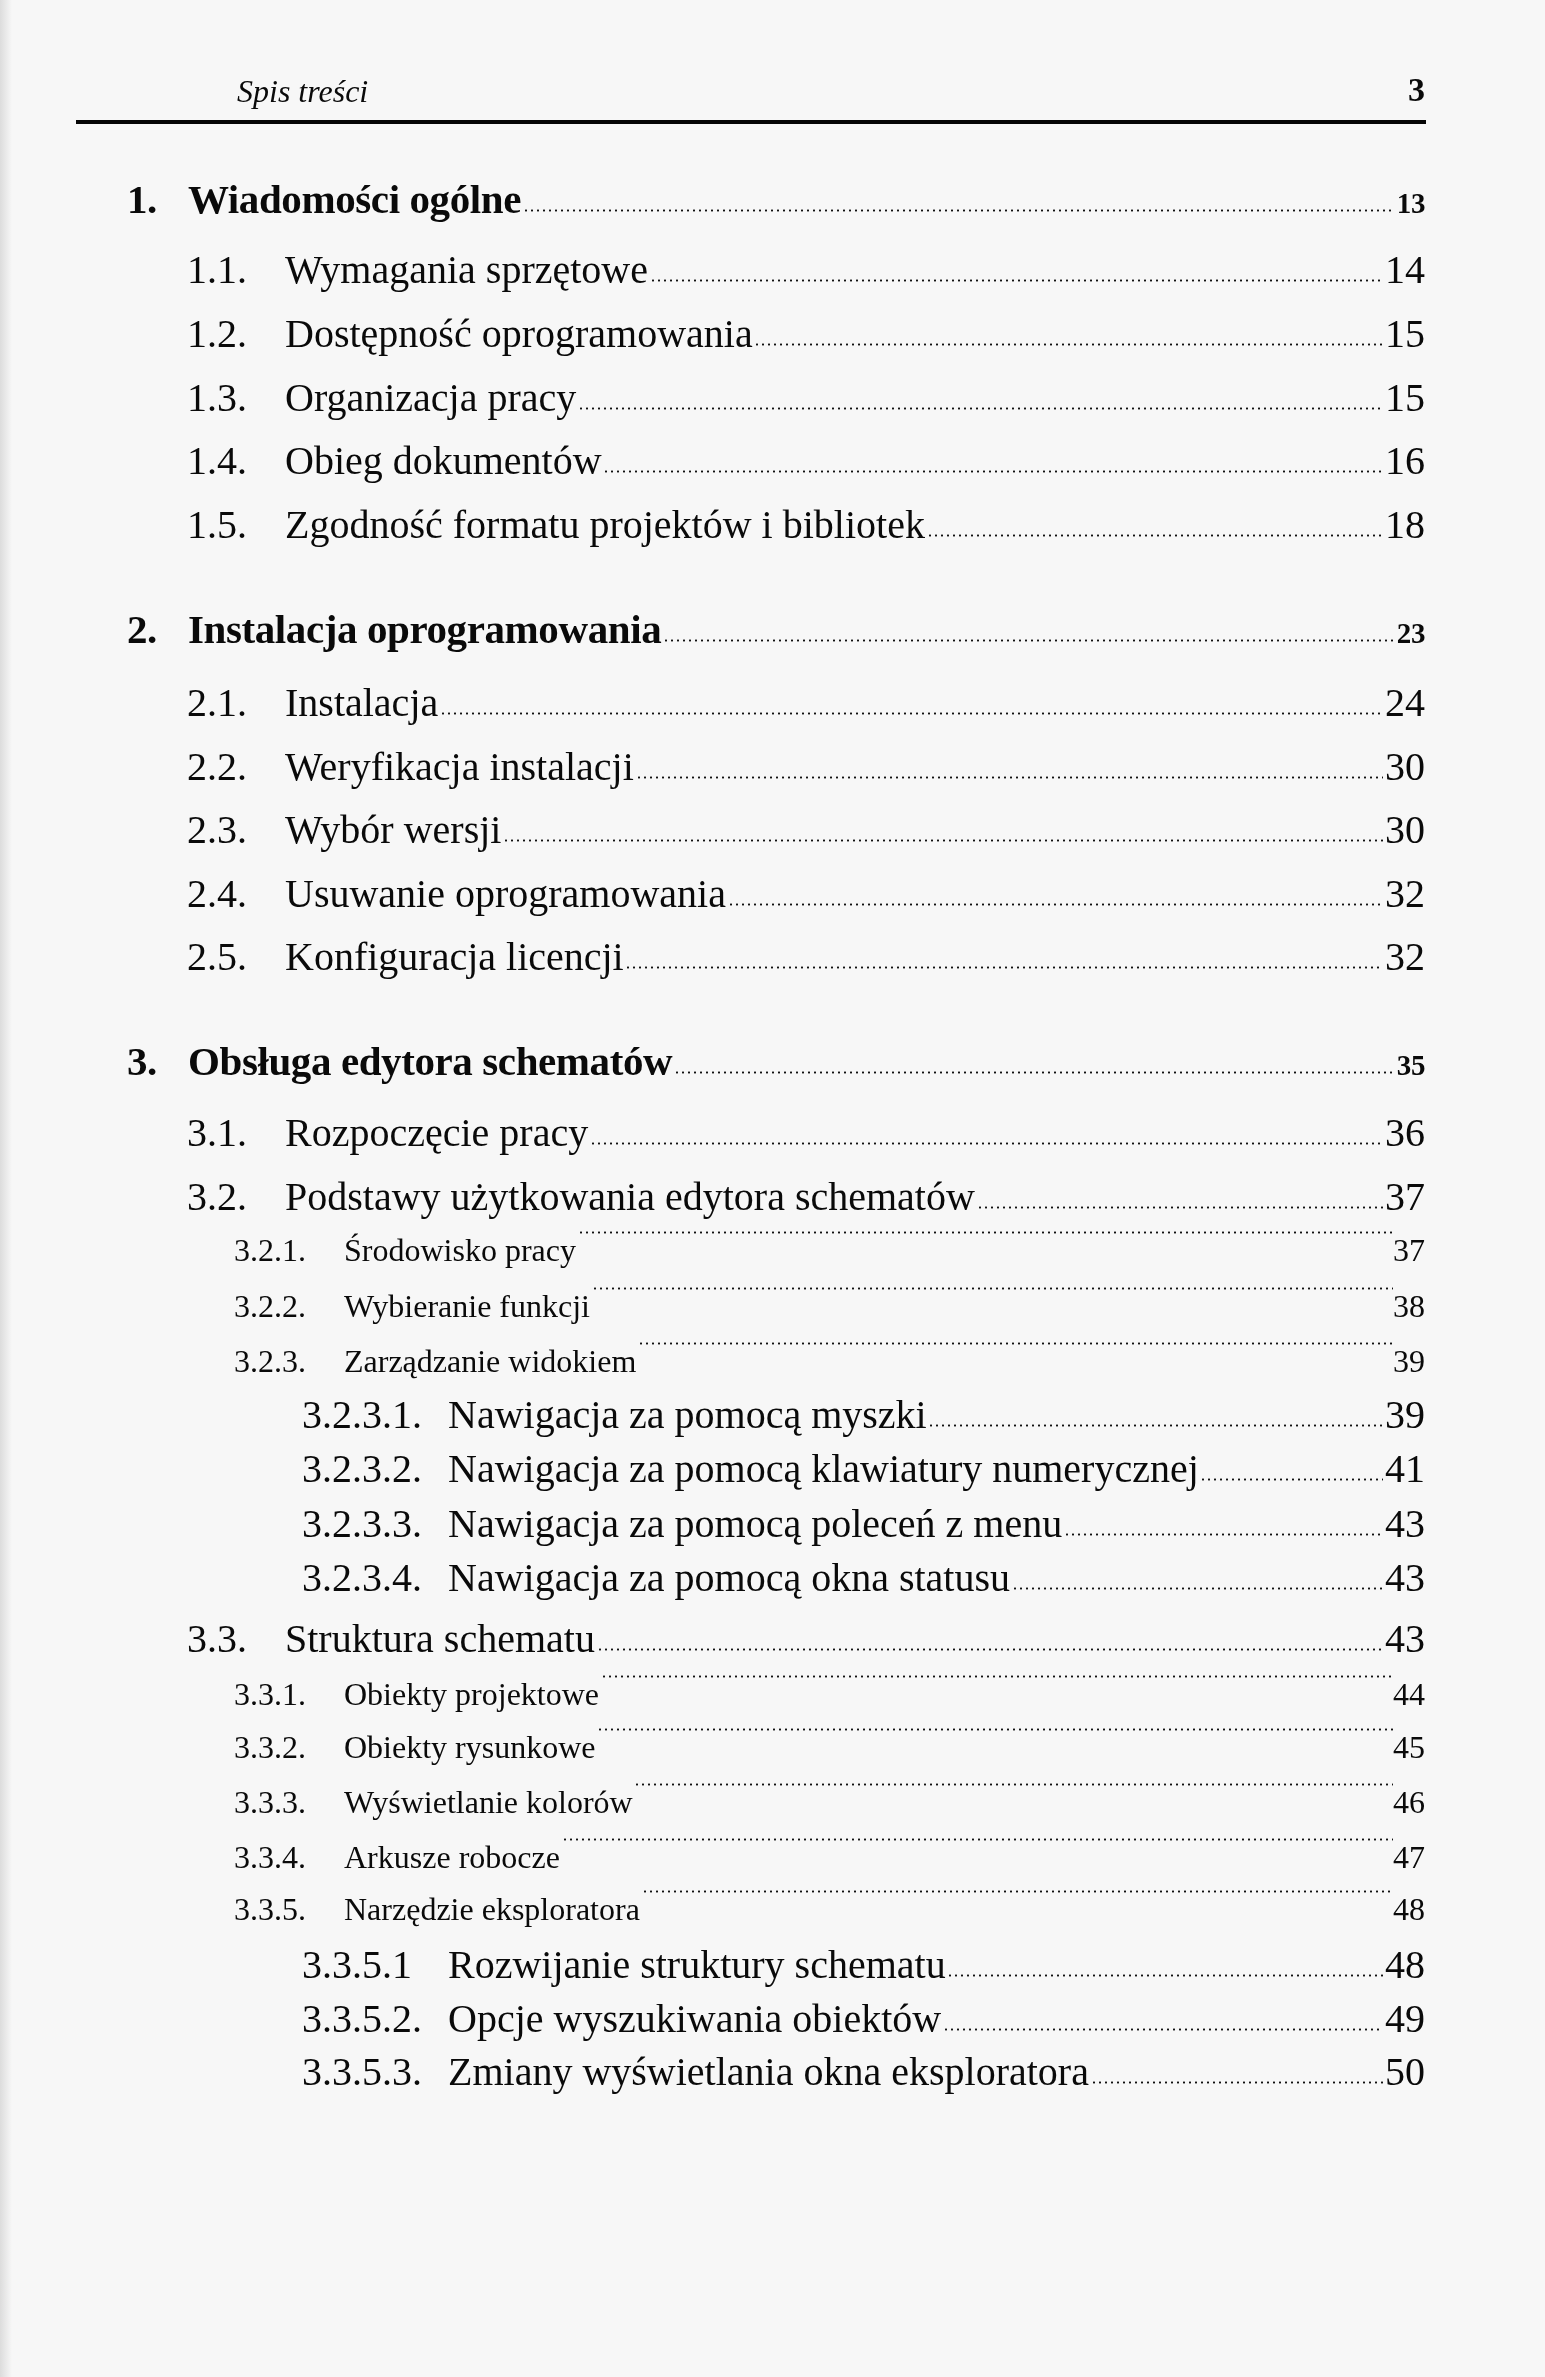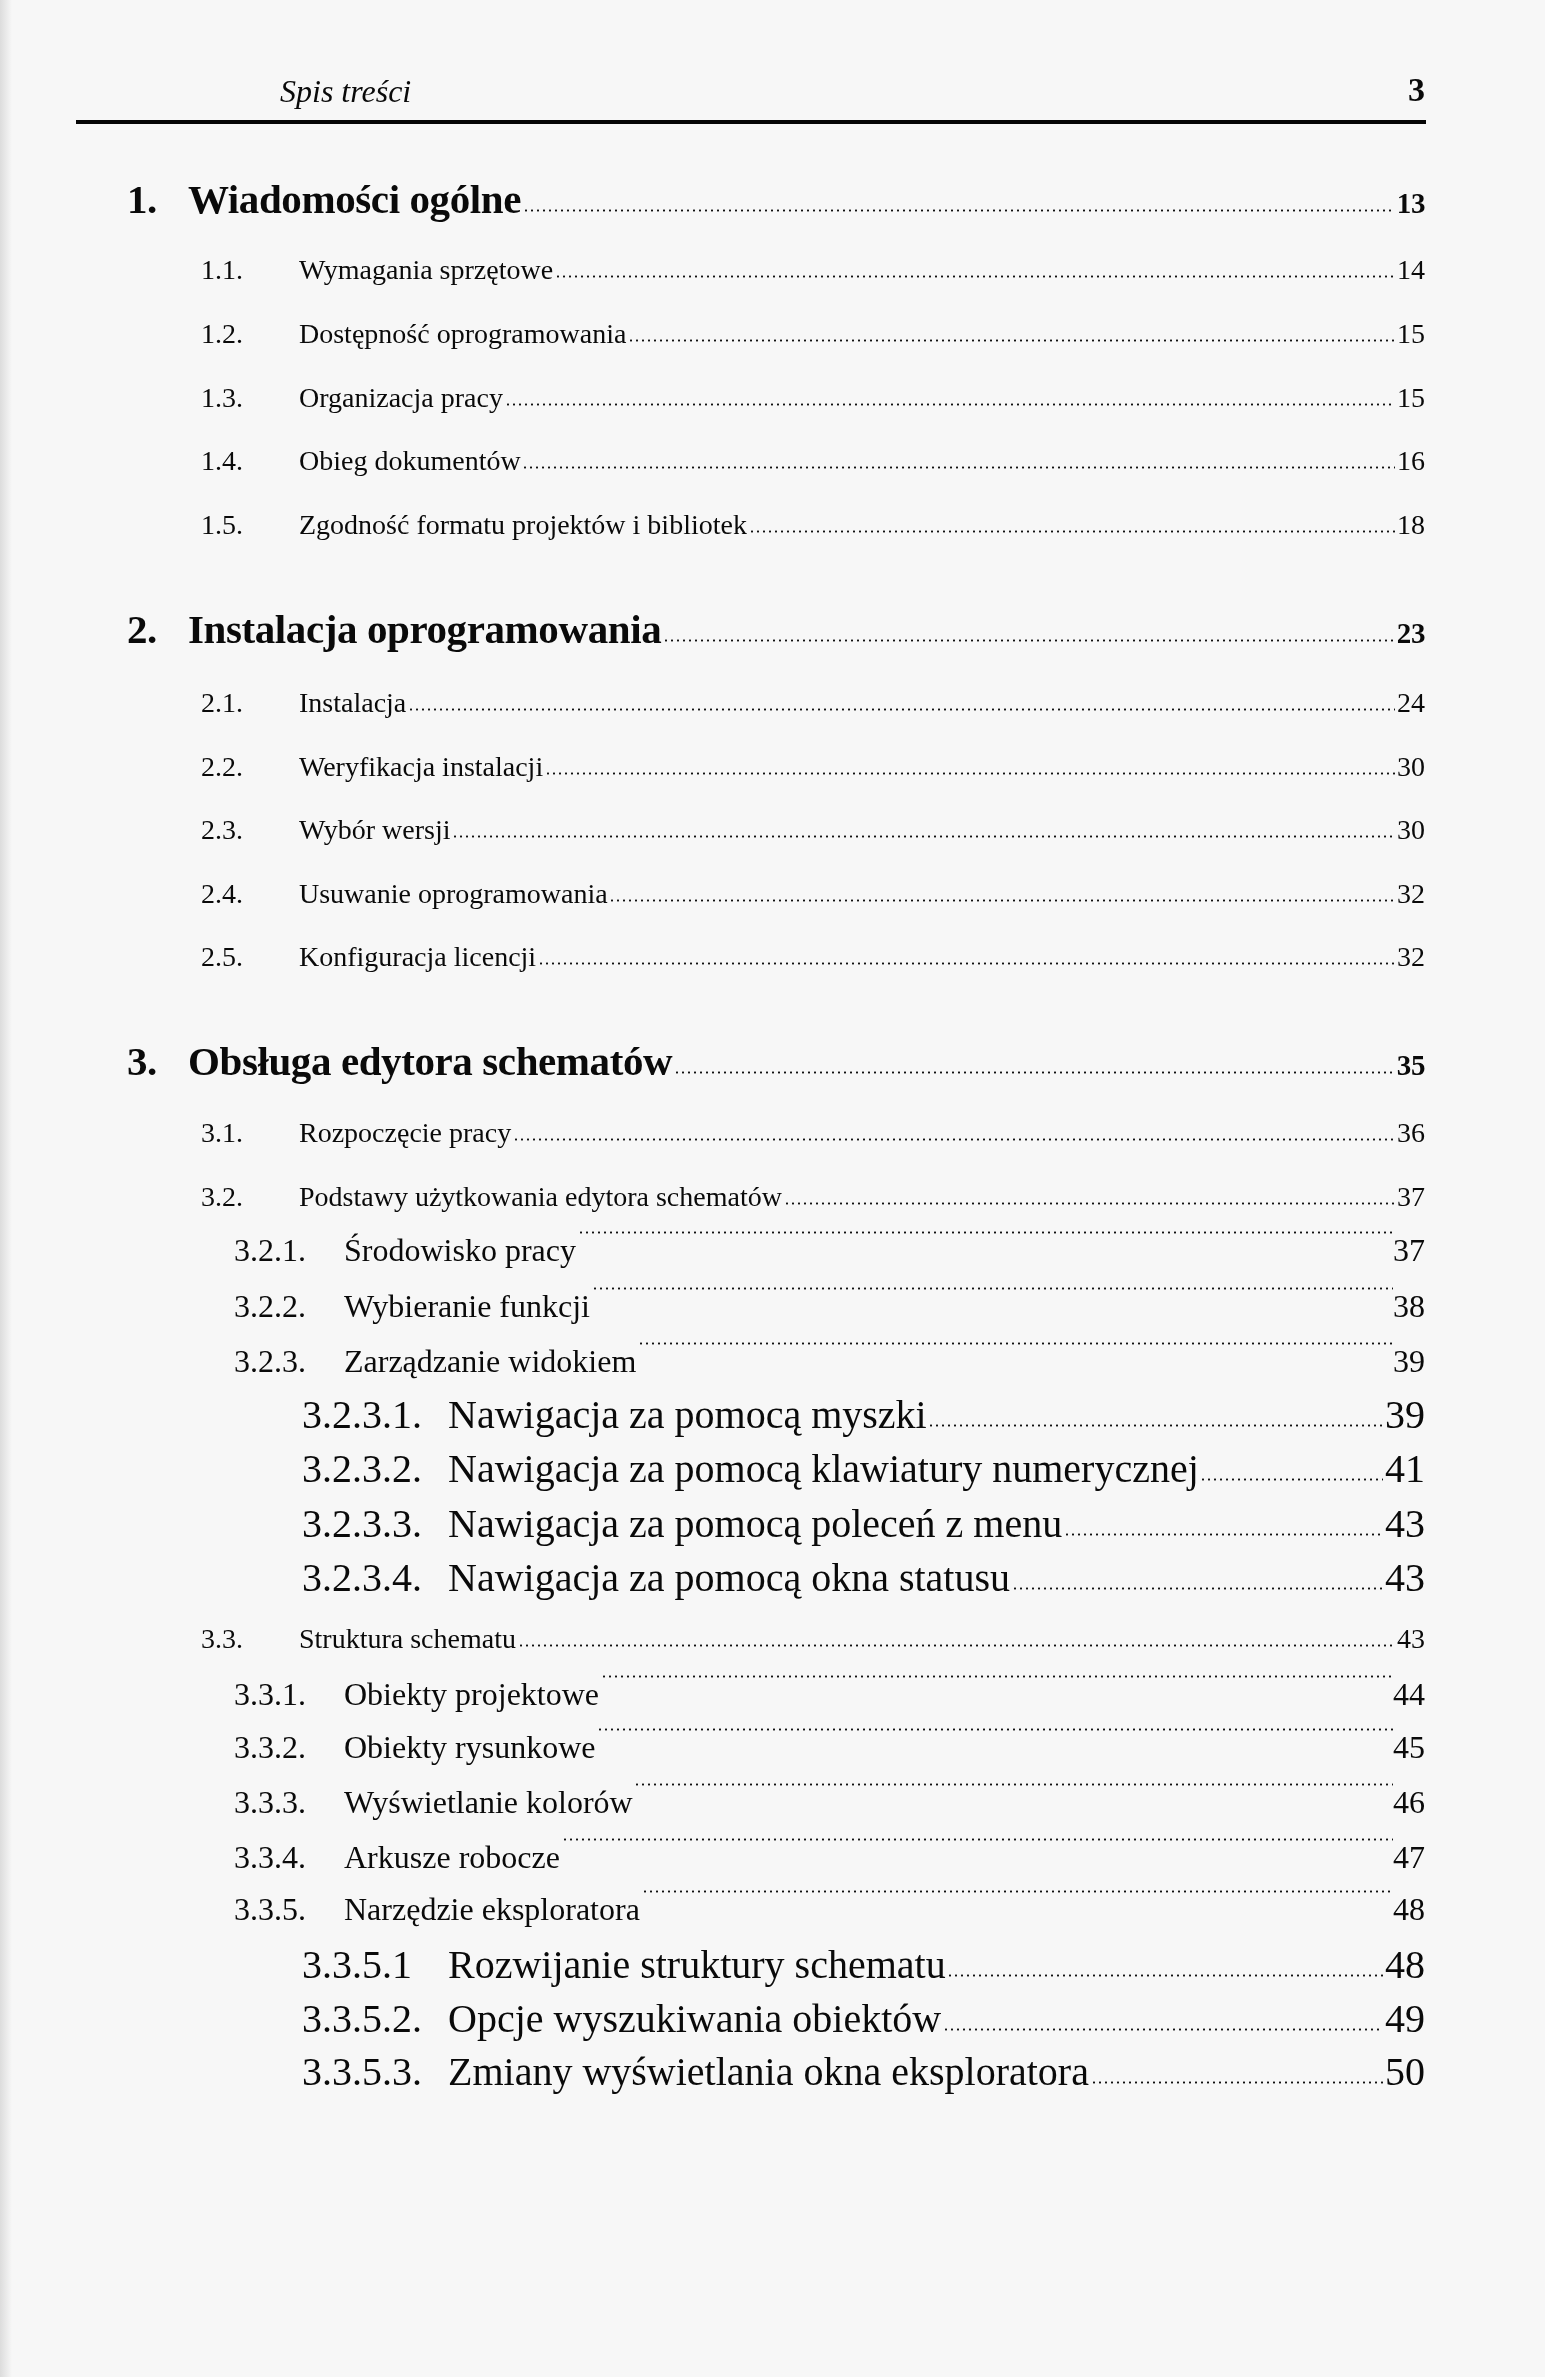"Spis treści" .rh-title { margin-left: 43px -> none }
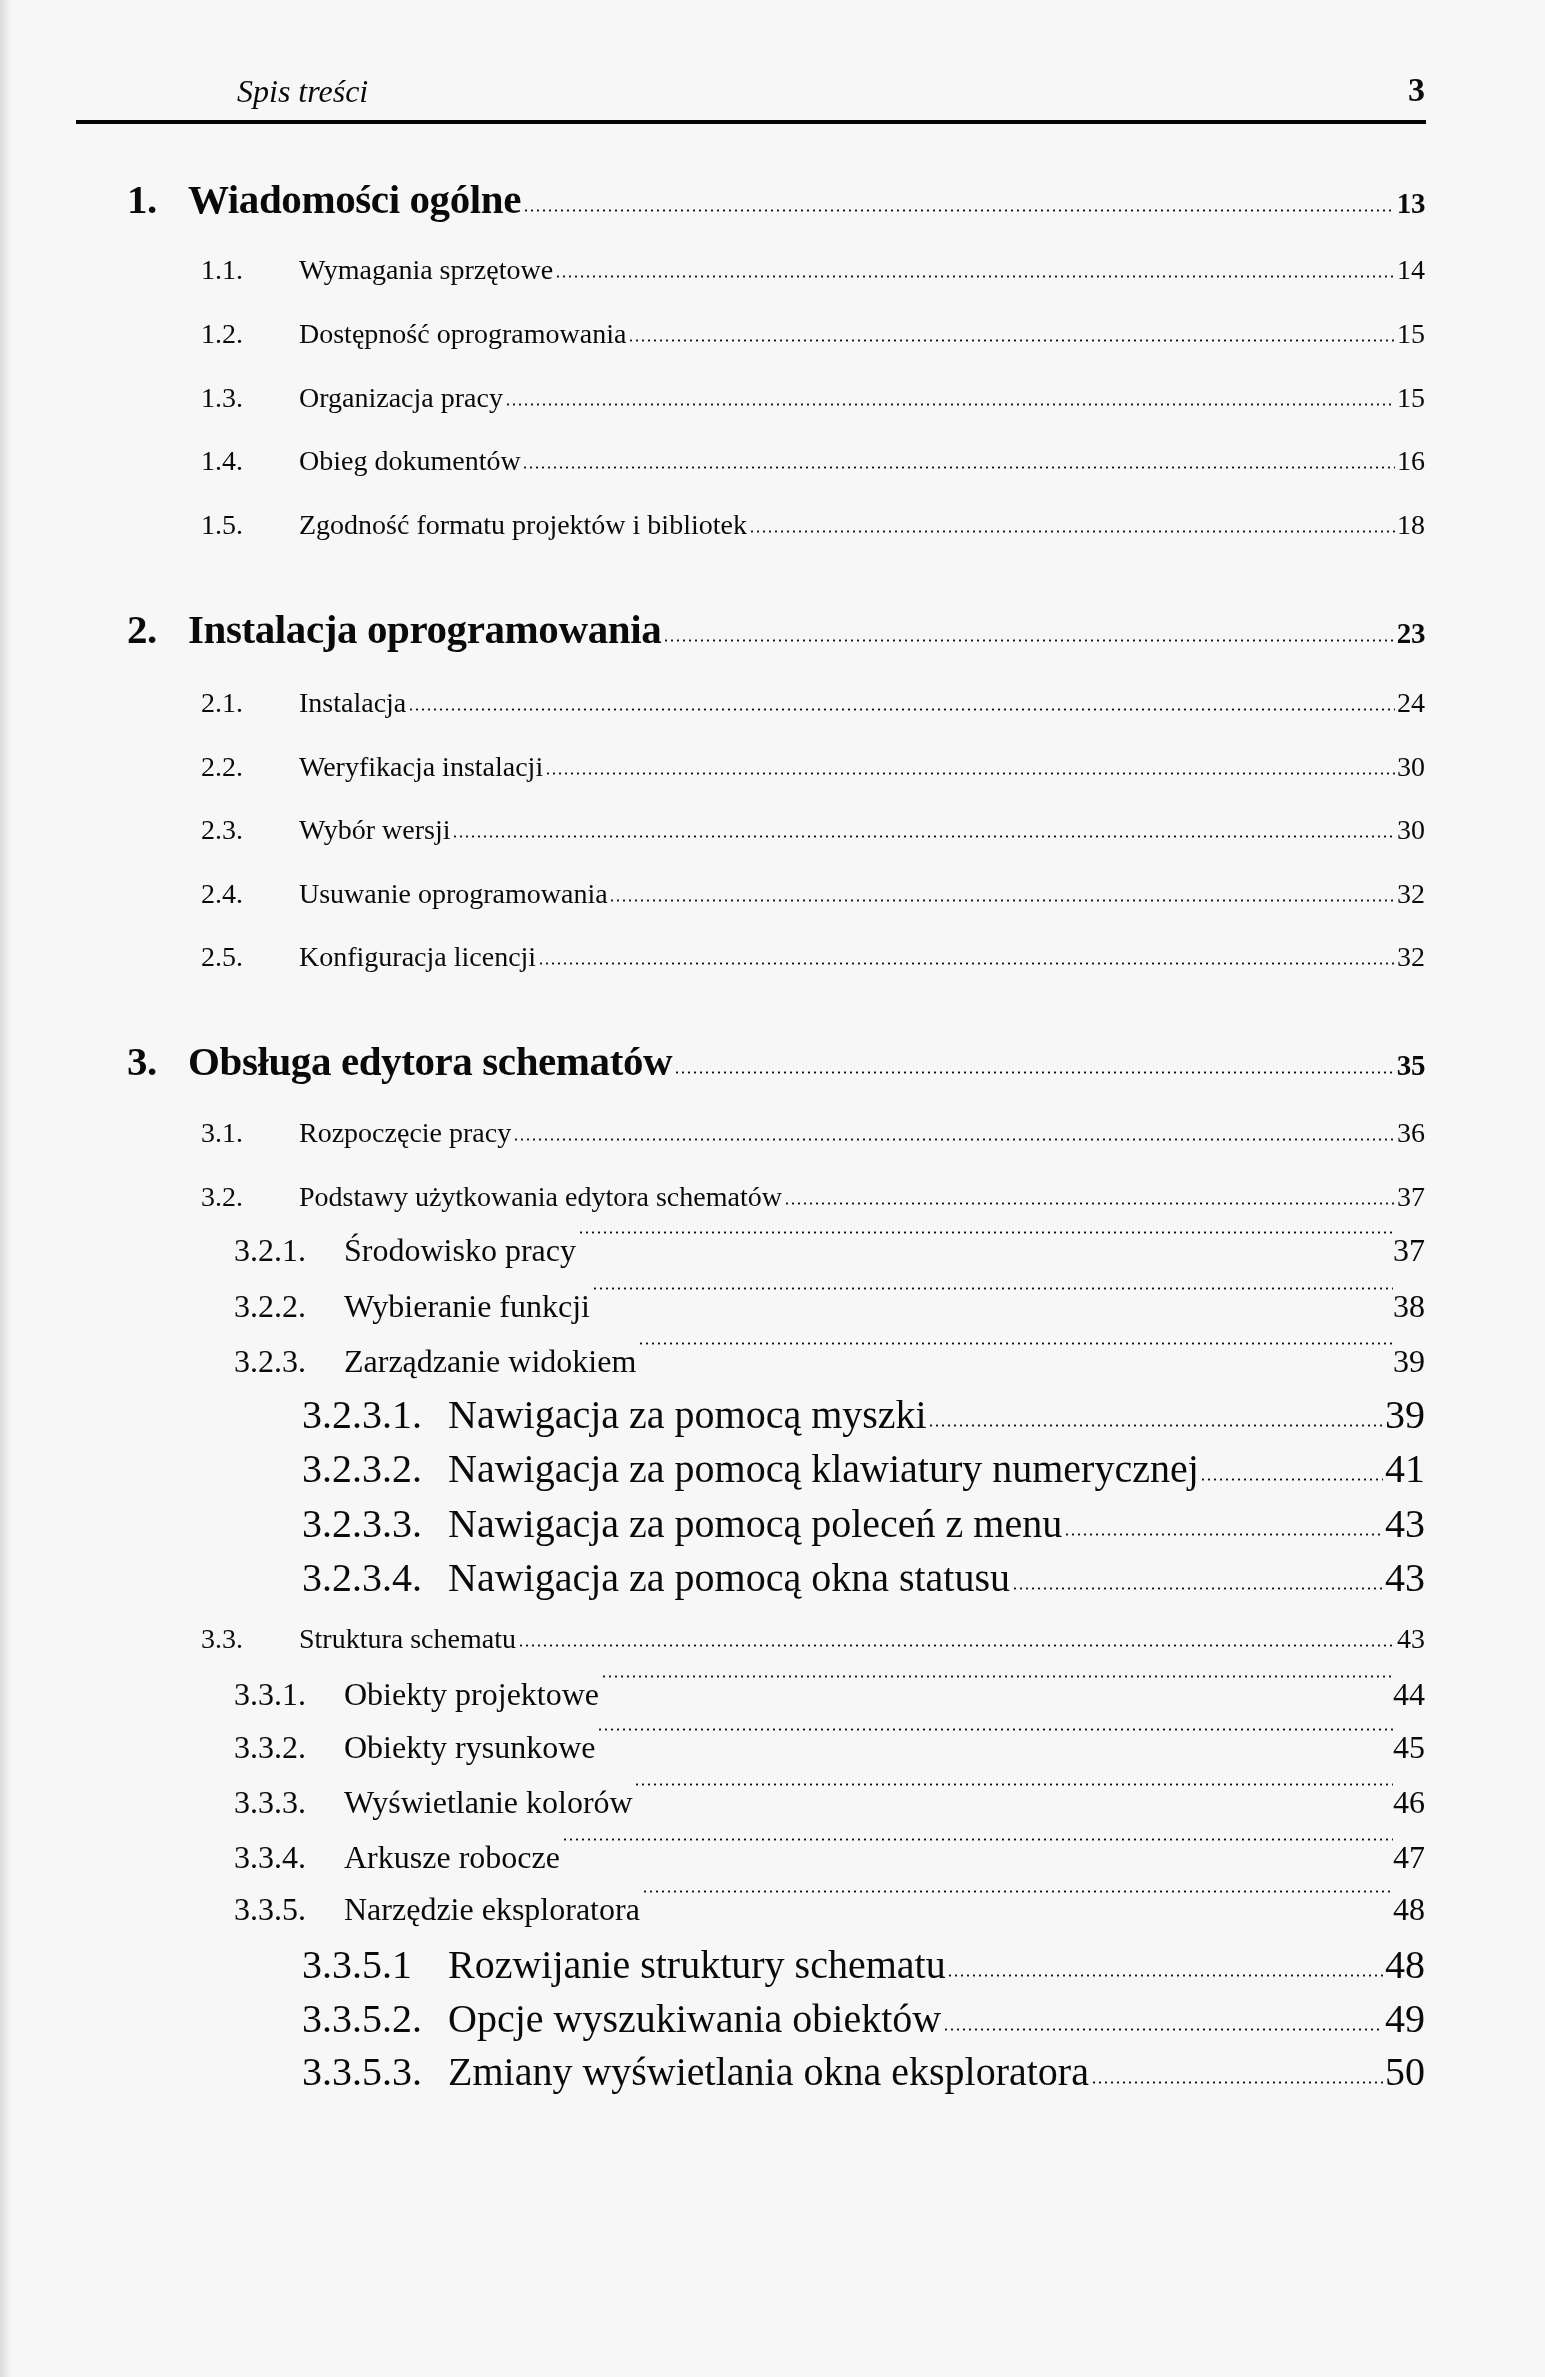"1.1." .lvl2 { font-size: 28px -> 40px; left: 201px -> 187px }
